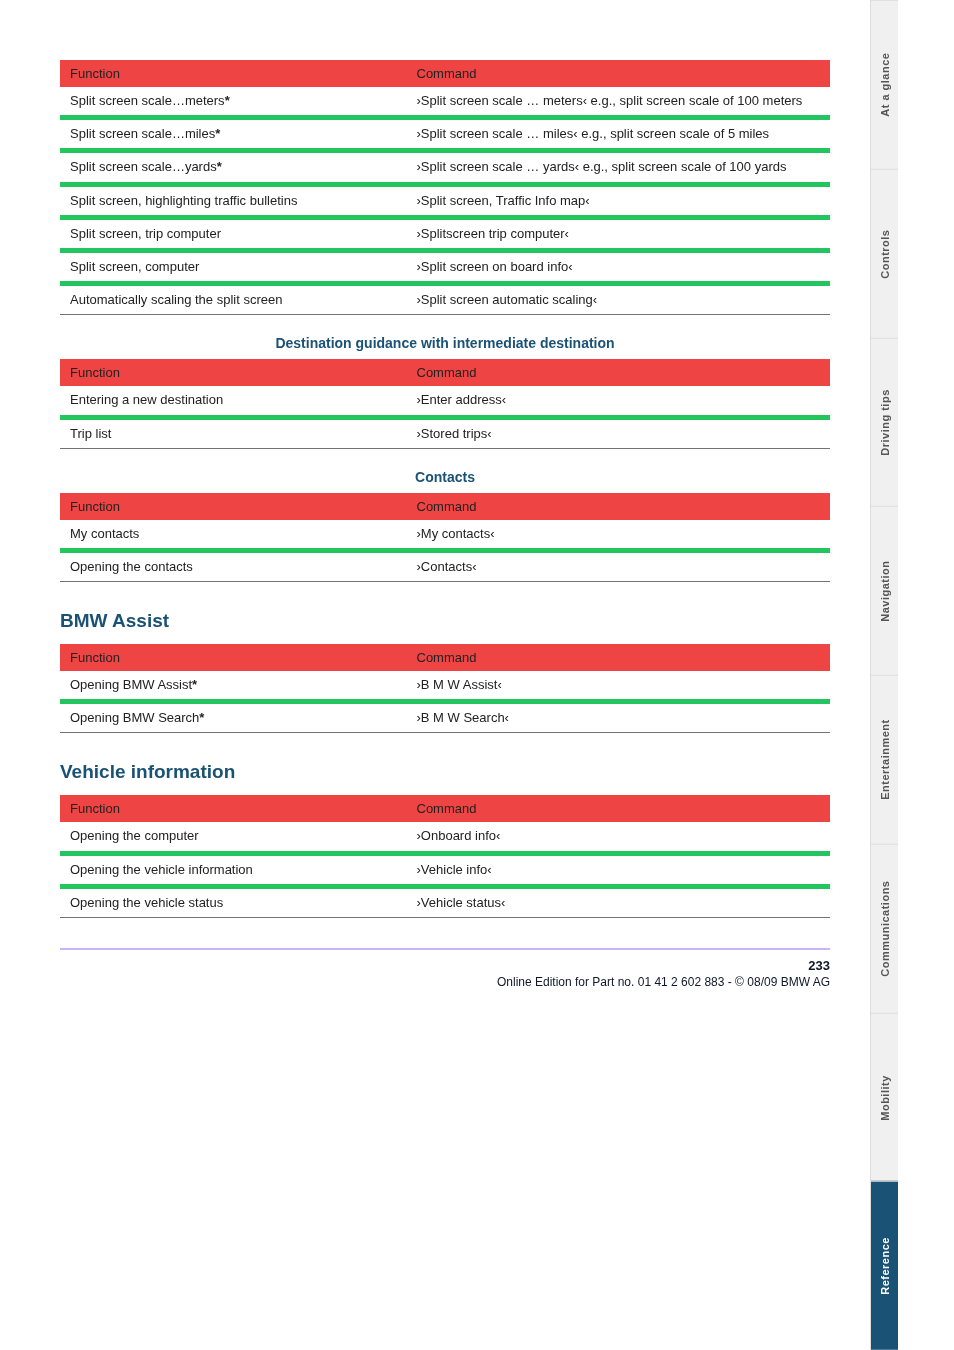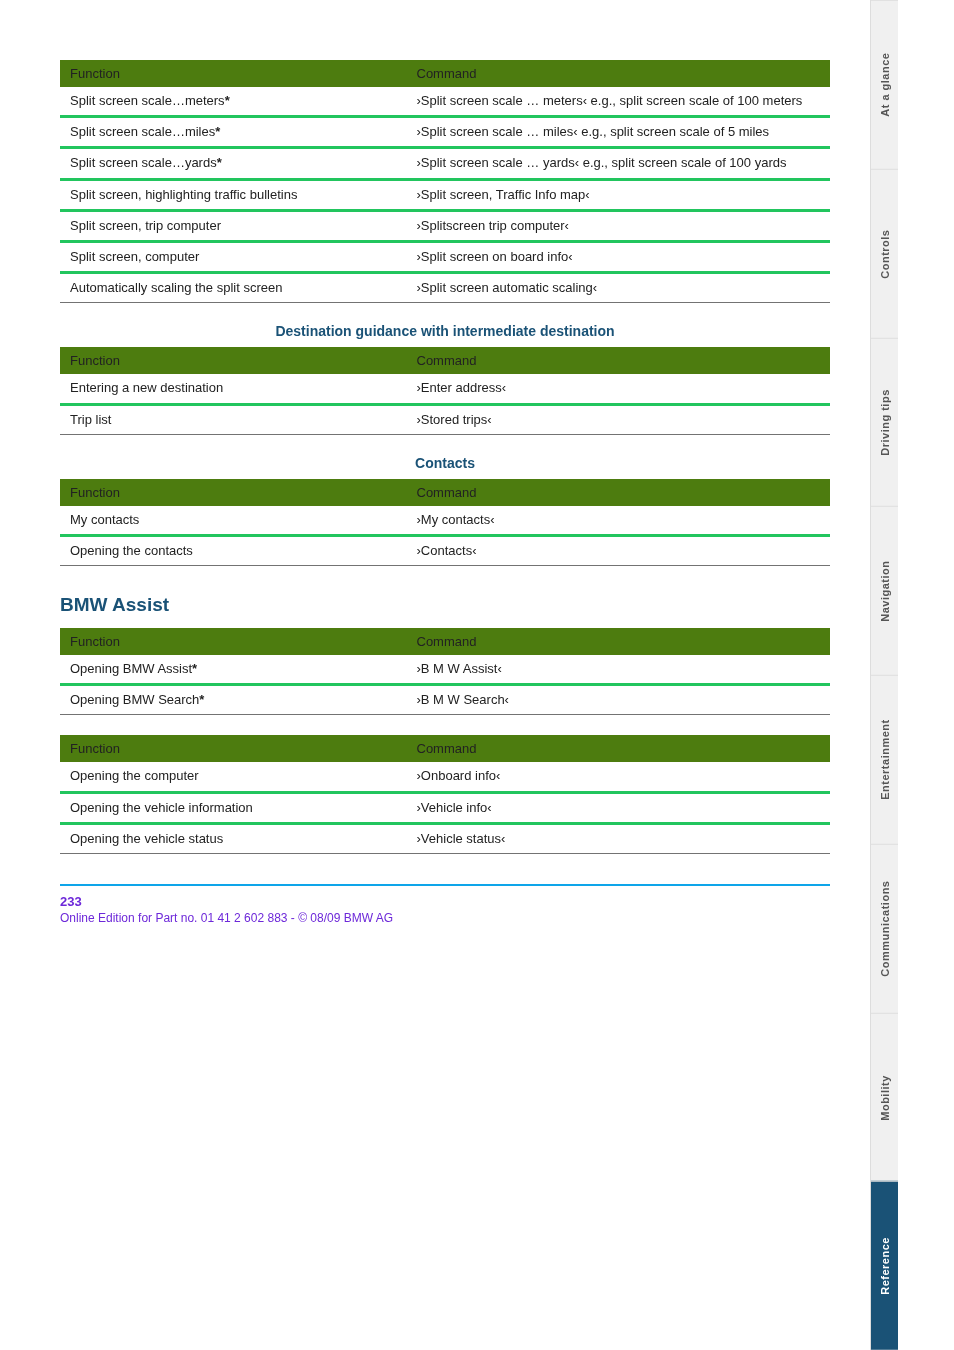"Function" .section-table thead tr { background: #4d7c0f -> #ef4444 }
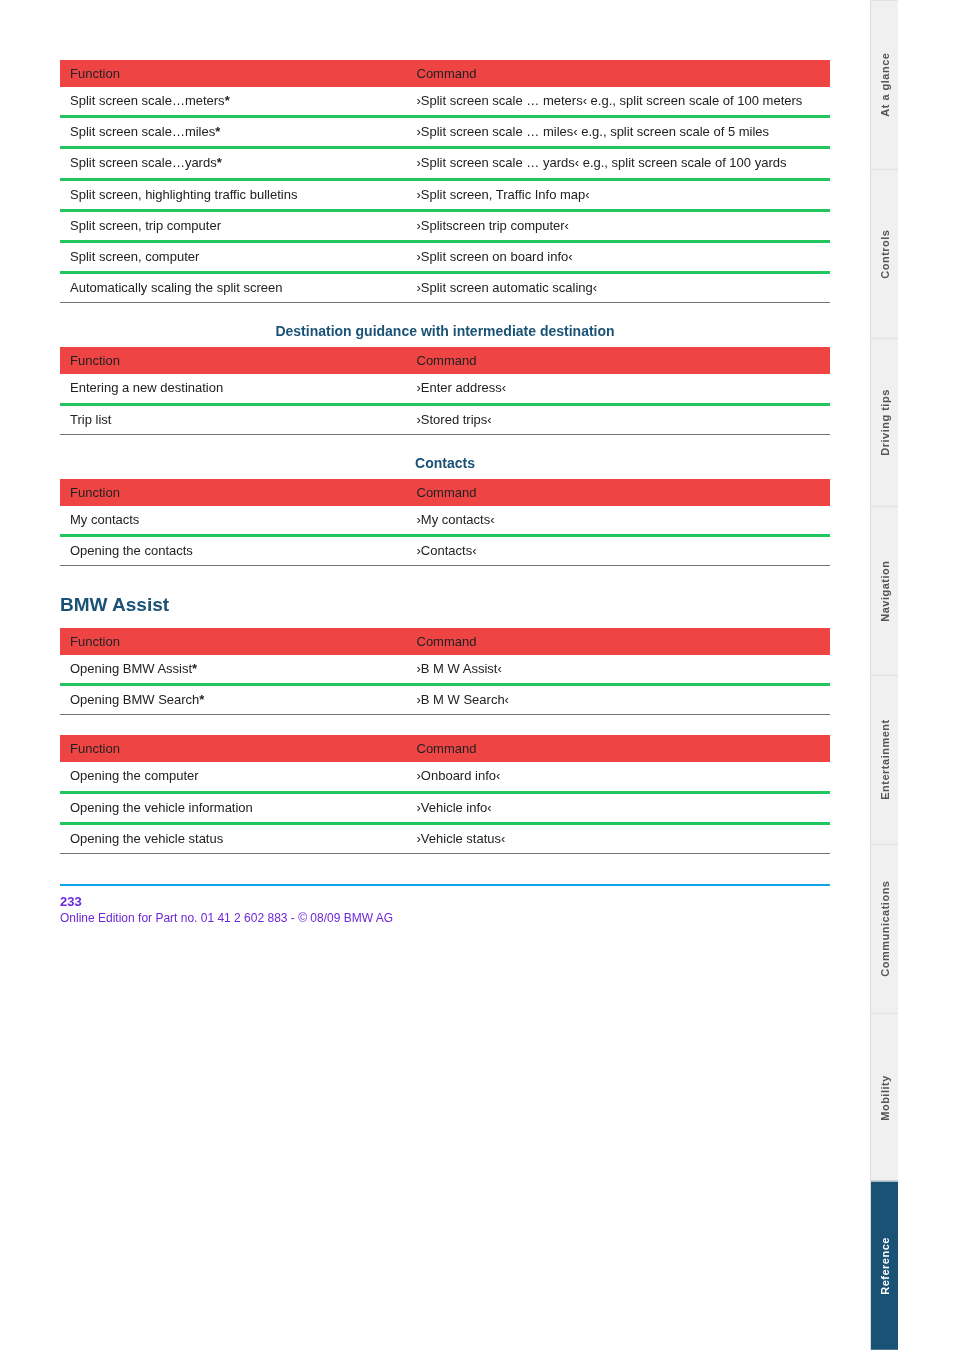"Split screen scale…meters*" .section-table tbody tr { border-bottom: 3px solid #22c55e -> 5px solid #22c55e }
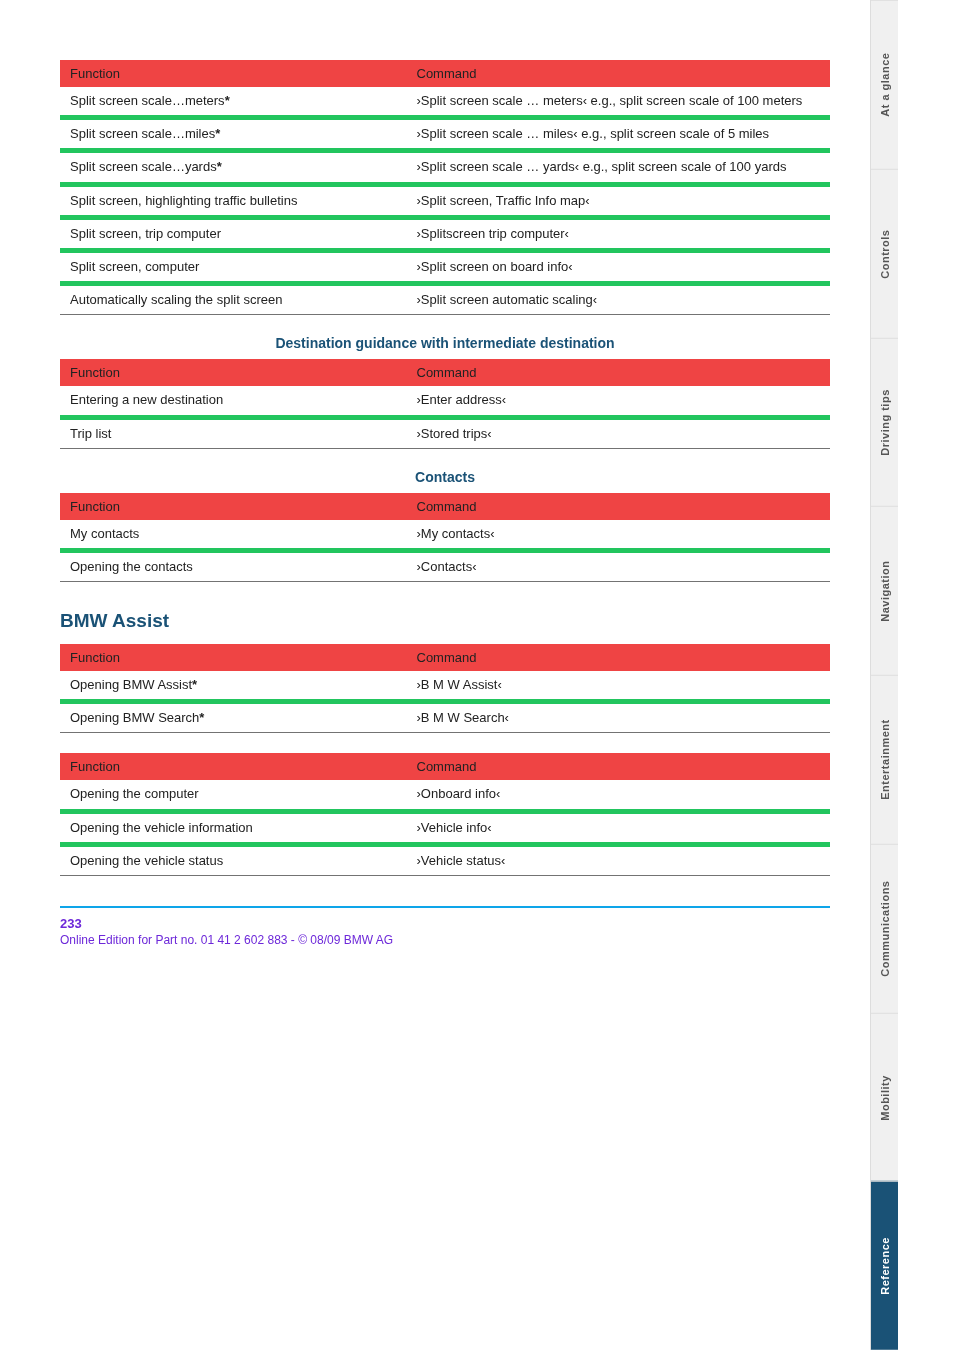"Vehicle information" div.section-heading-large { html: none -> <div>Vehicle information</div> }
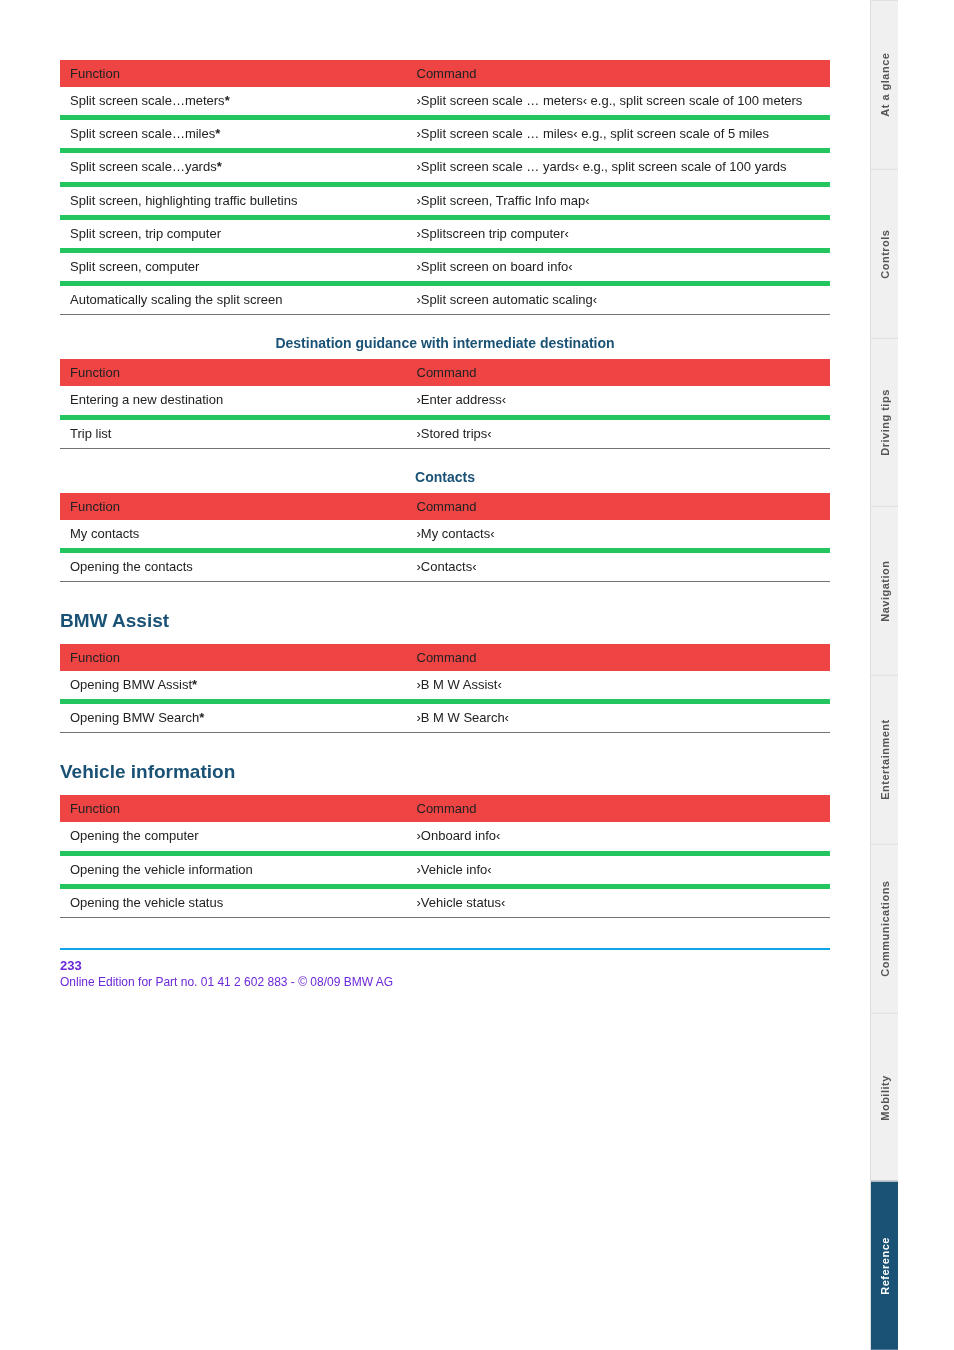"233" .page-footer { border-top: 2px solid #0ea5e9 -> 2px solid #c4b5fd; color: #6d28d9 -> #0f172a; text-align: left -> right }
